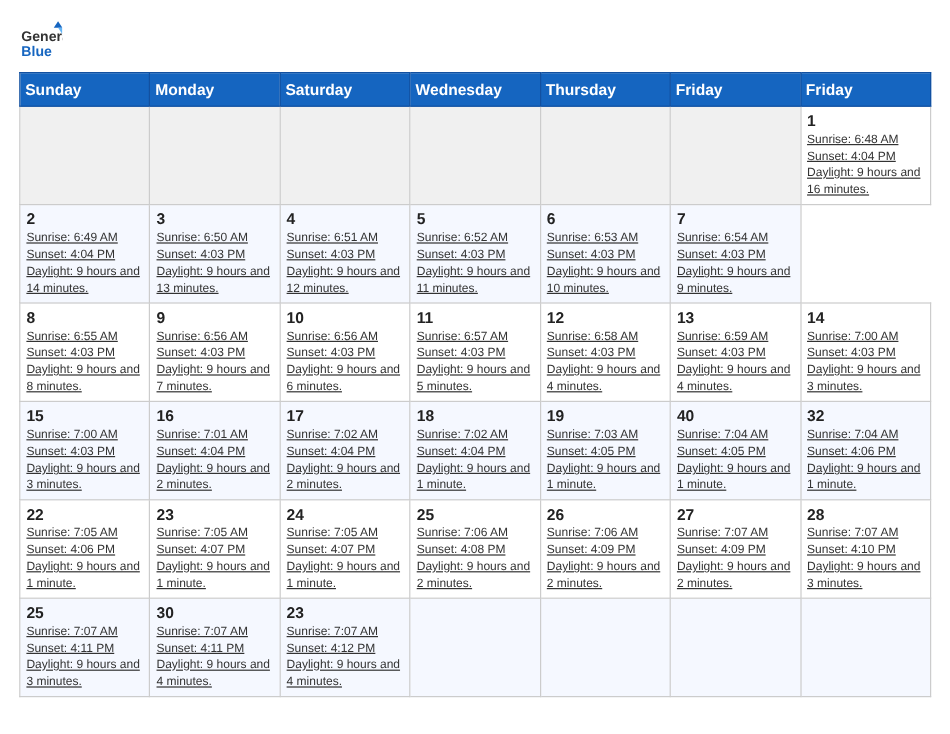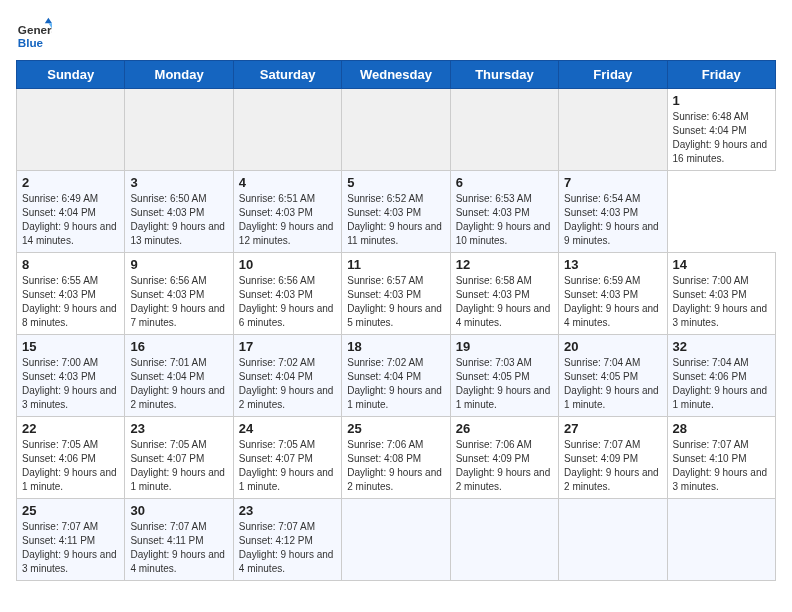"Sunday" th { text-align: center -> left }
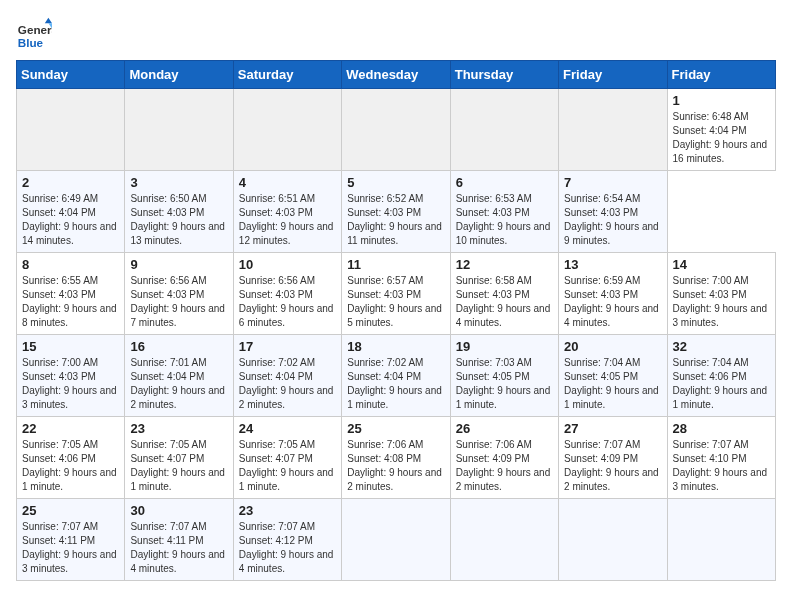"Sunrise: 6:48 AM" .cell-content { text-decoration: none -> underline }
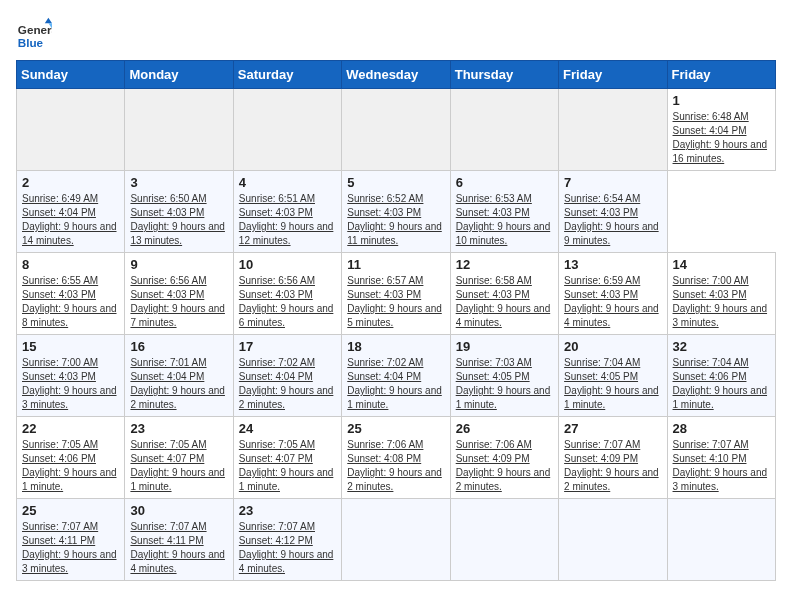"20" span.day-num { text: 20 -> 40 }
